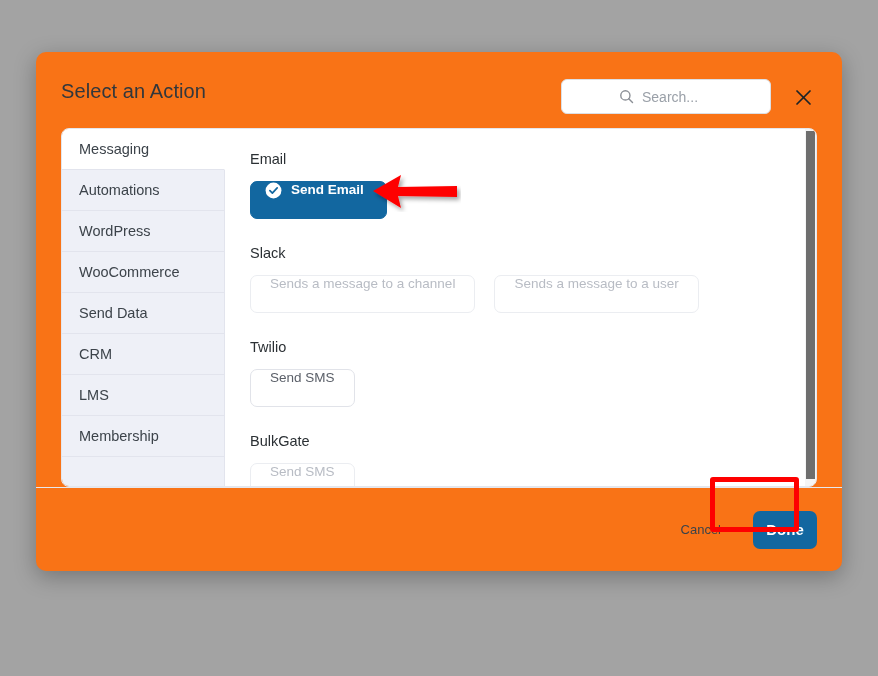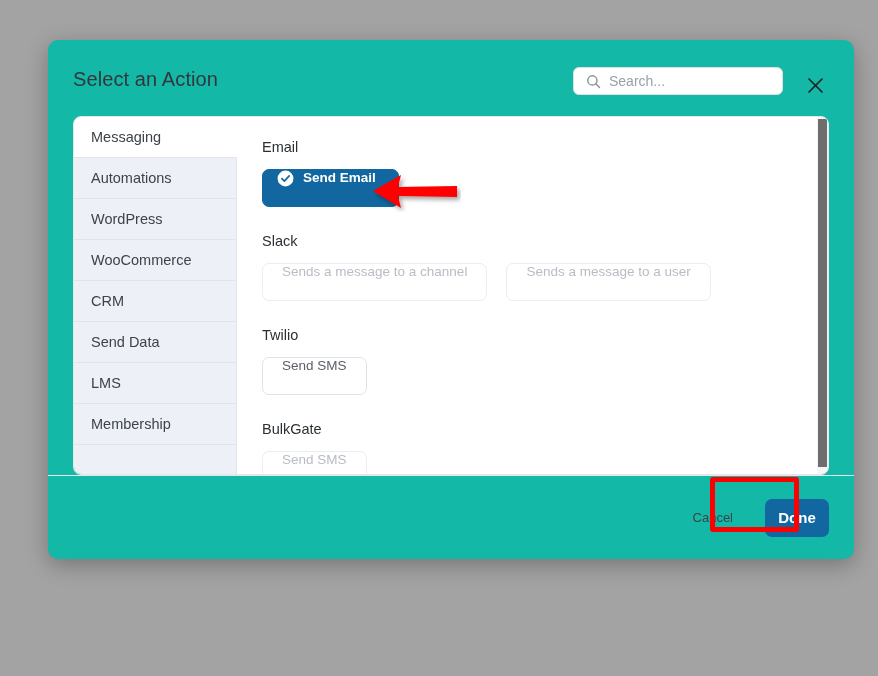"Select an Action" .modal { background: #14b8a6 -> #f97316; margin-left: 12px -> none; top: 40px -> 52px }
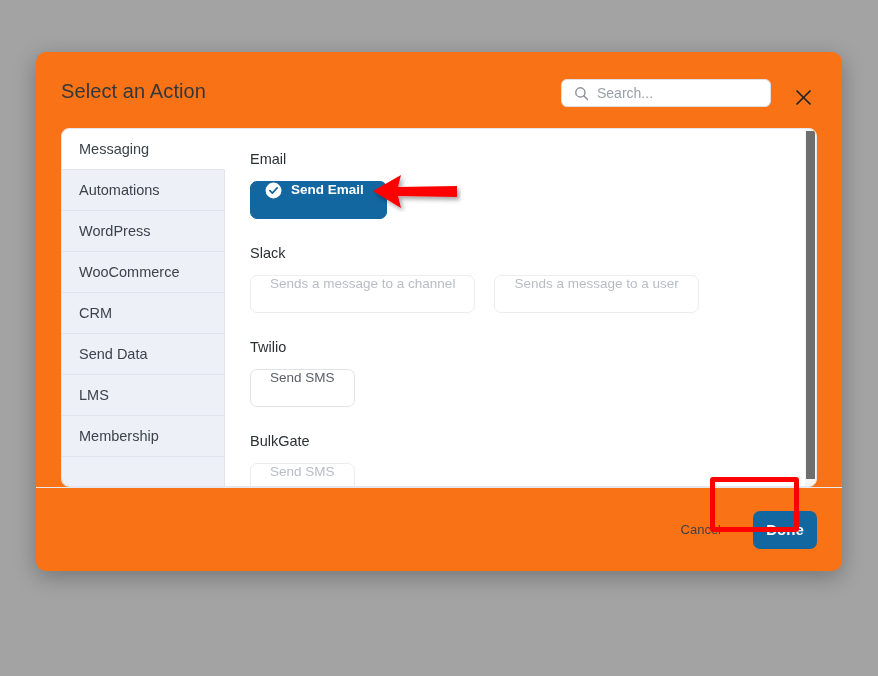"Search..." .search-wrap { height: 28px -> 35px; padding-left: none -> 45px }
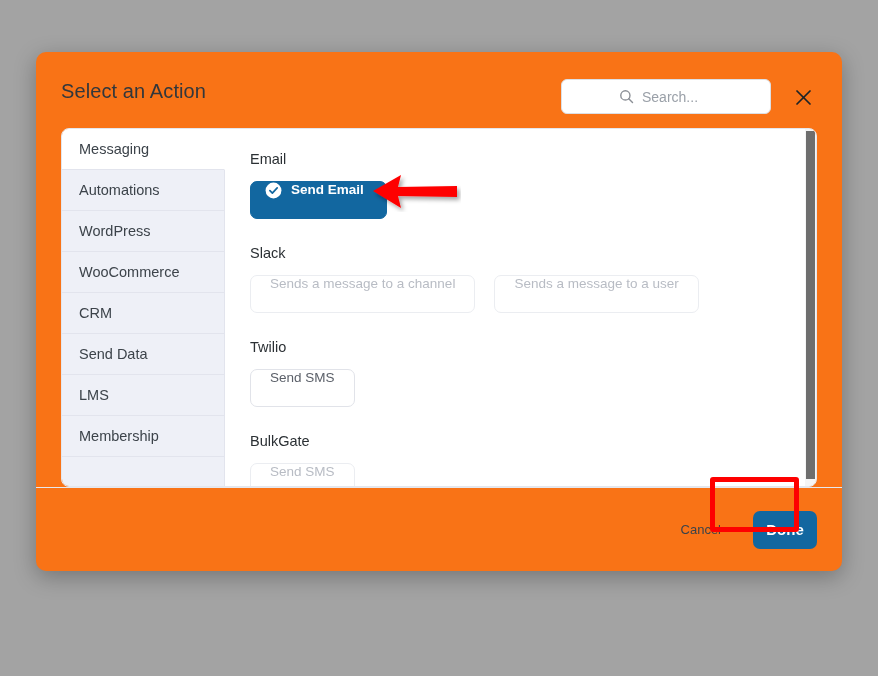"CRM" div.side-item { order: before "Send Data" -> after "Send Data" }
